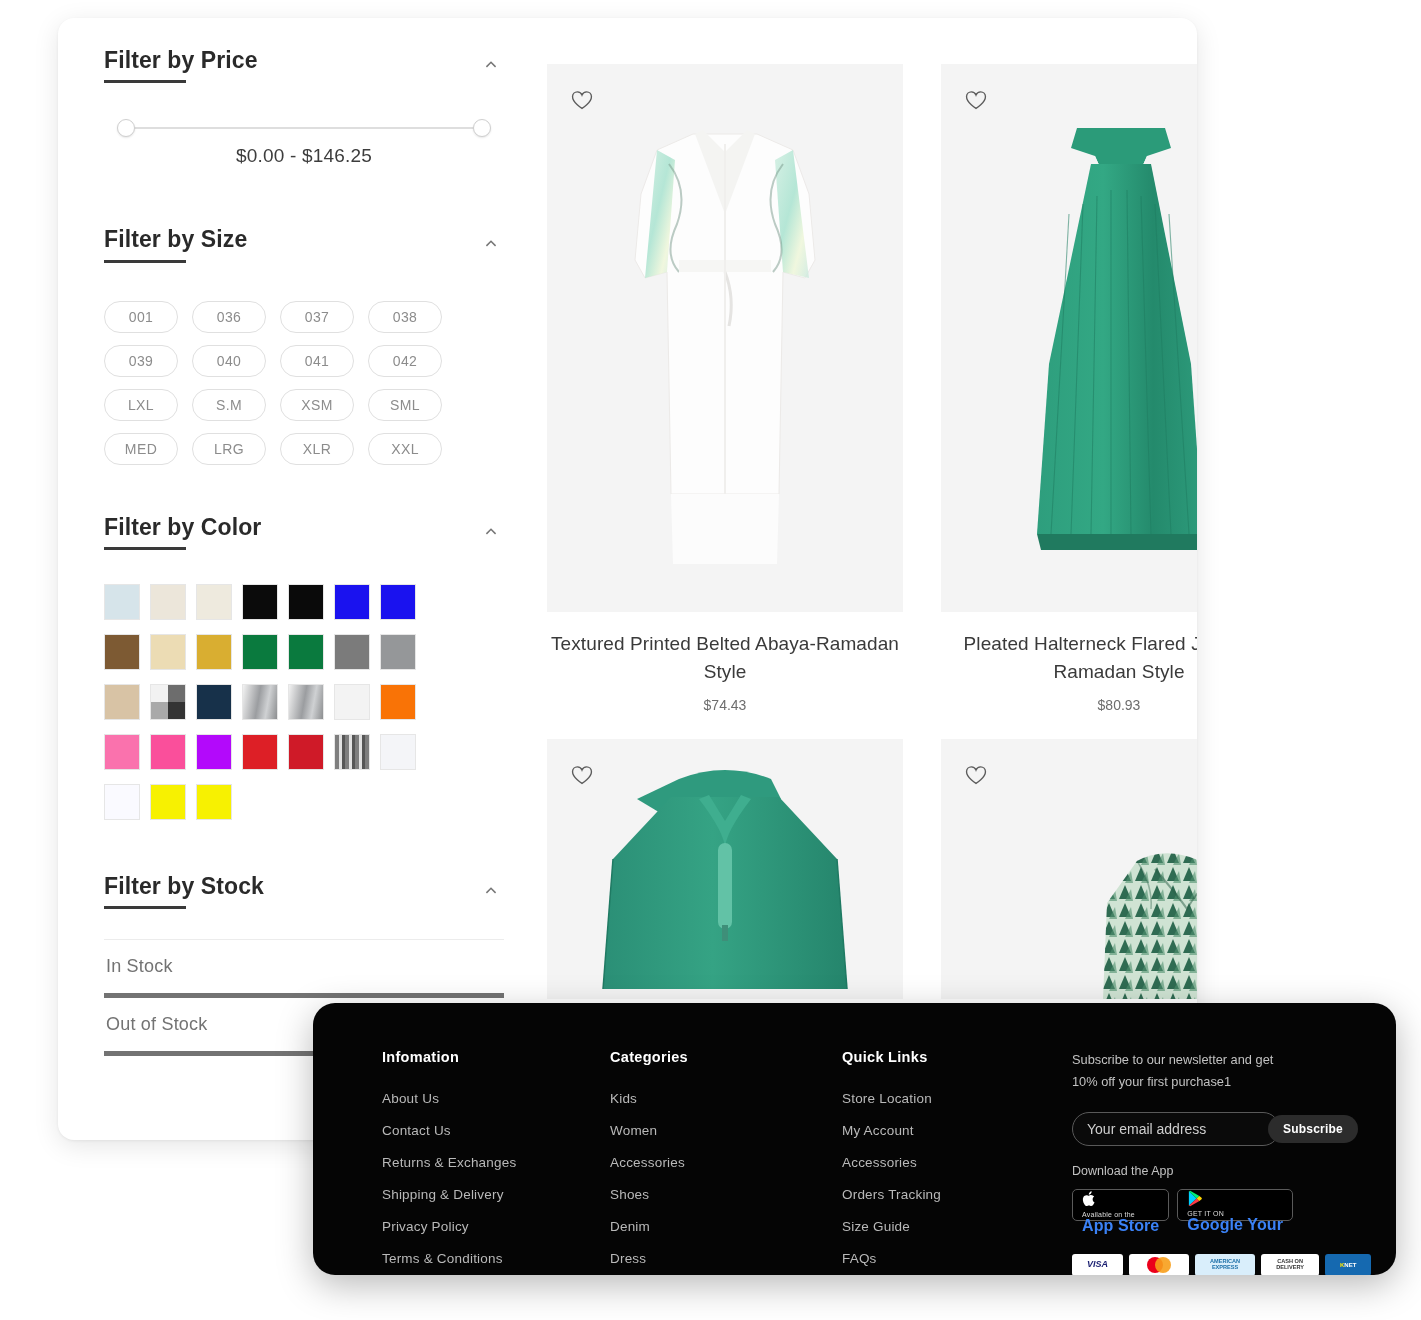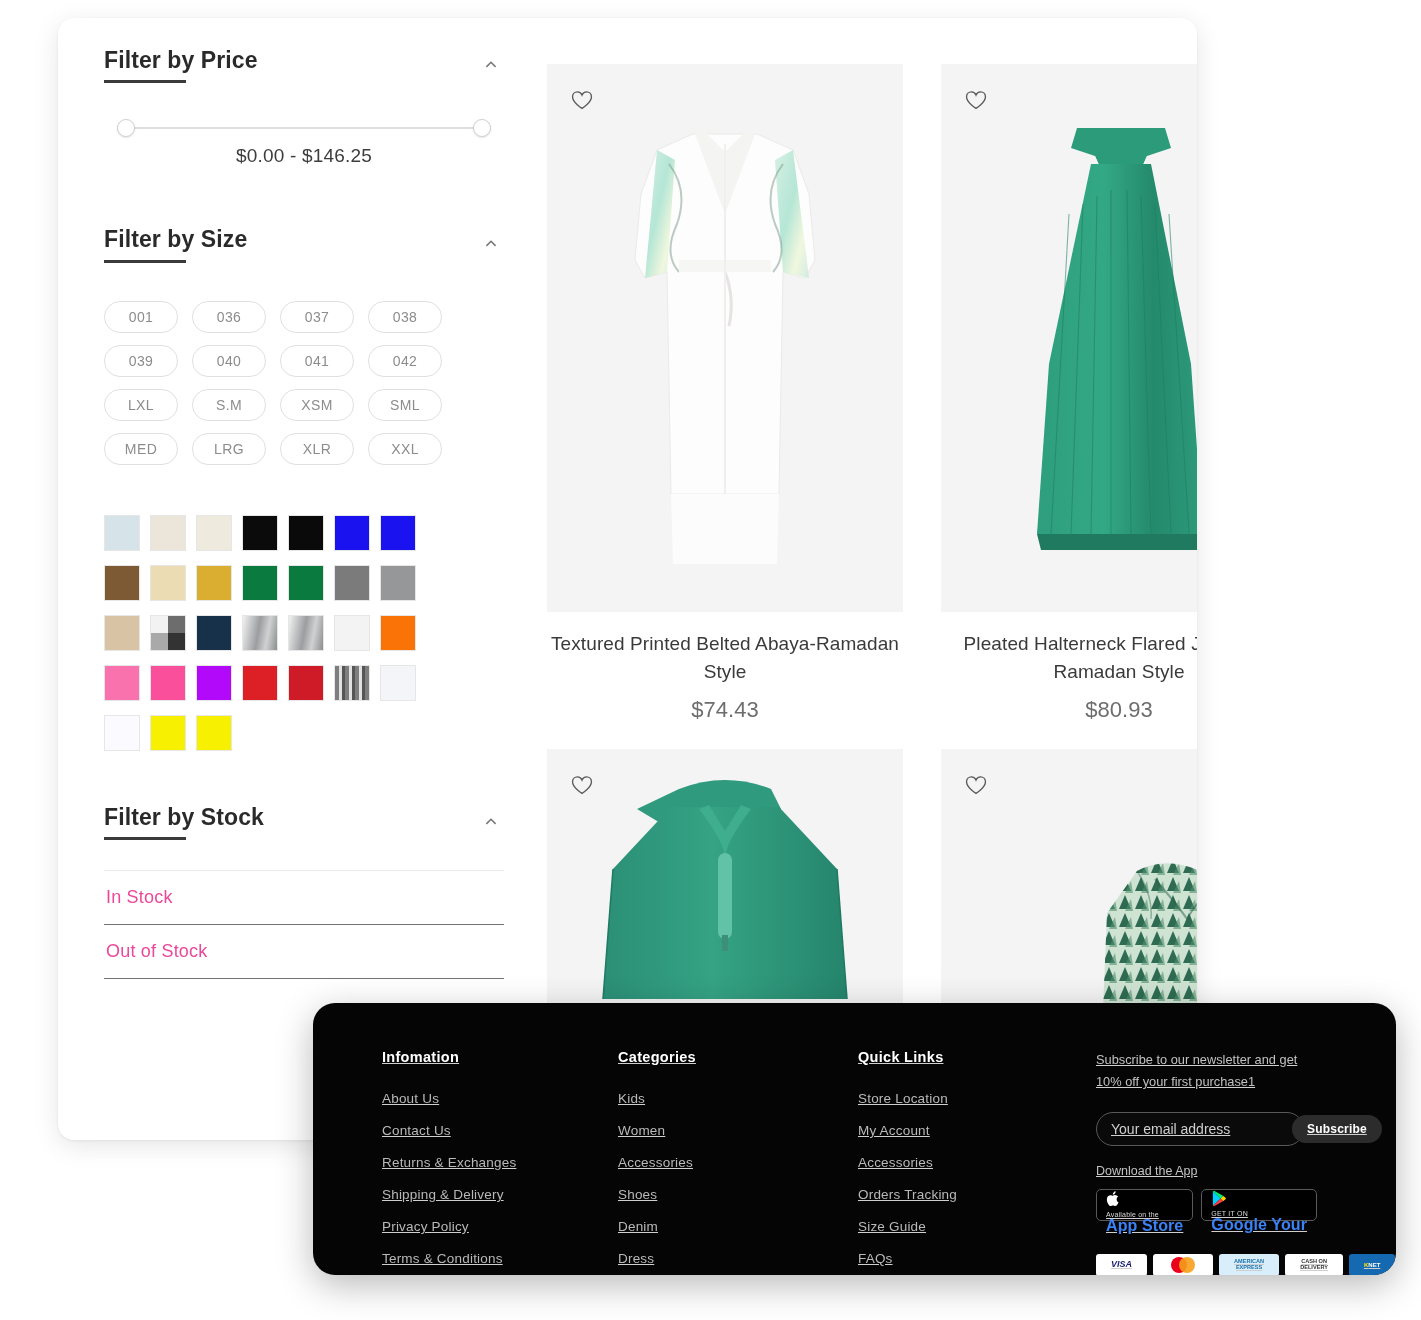"Filter by Color" div.fhead { html: none -> <div> <div>Filter by Color</div> <span> <svg> <path></path> </svg> </span> </div> }
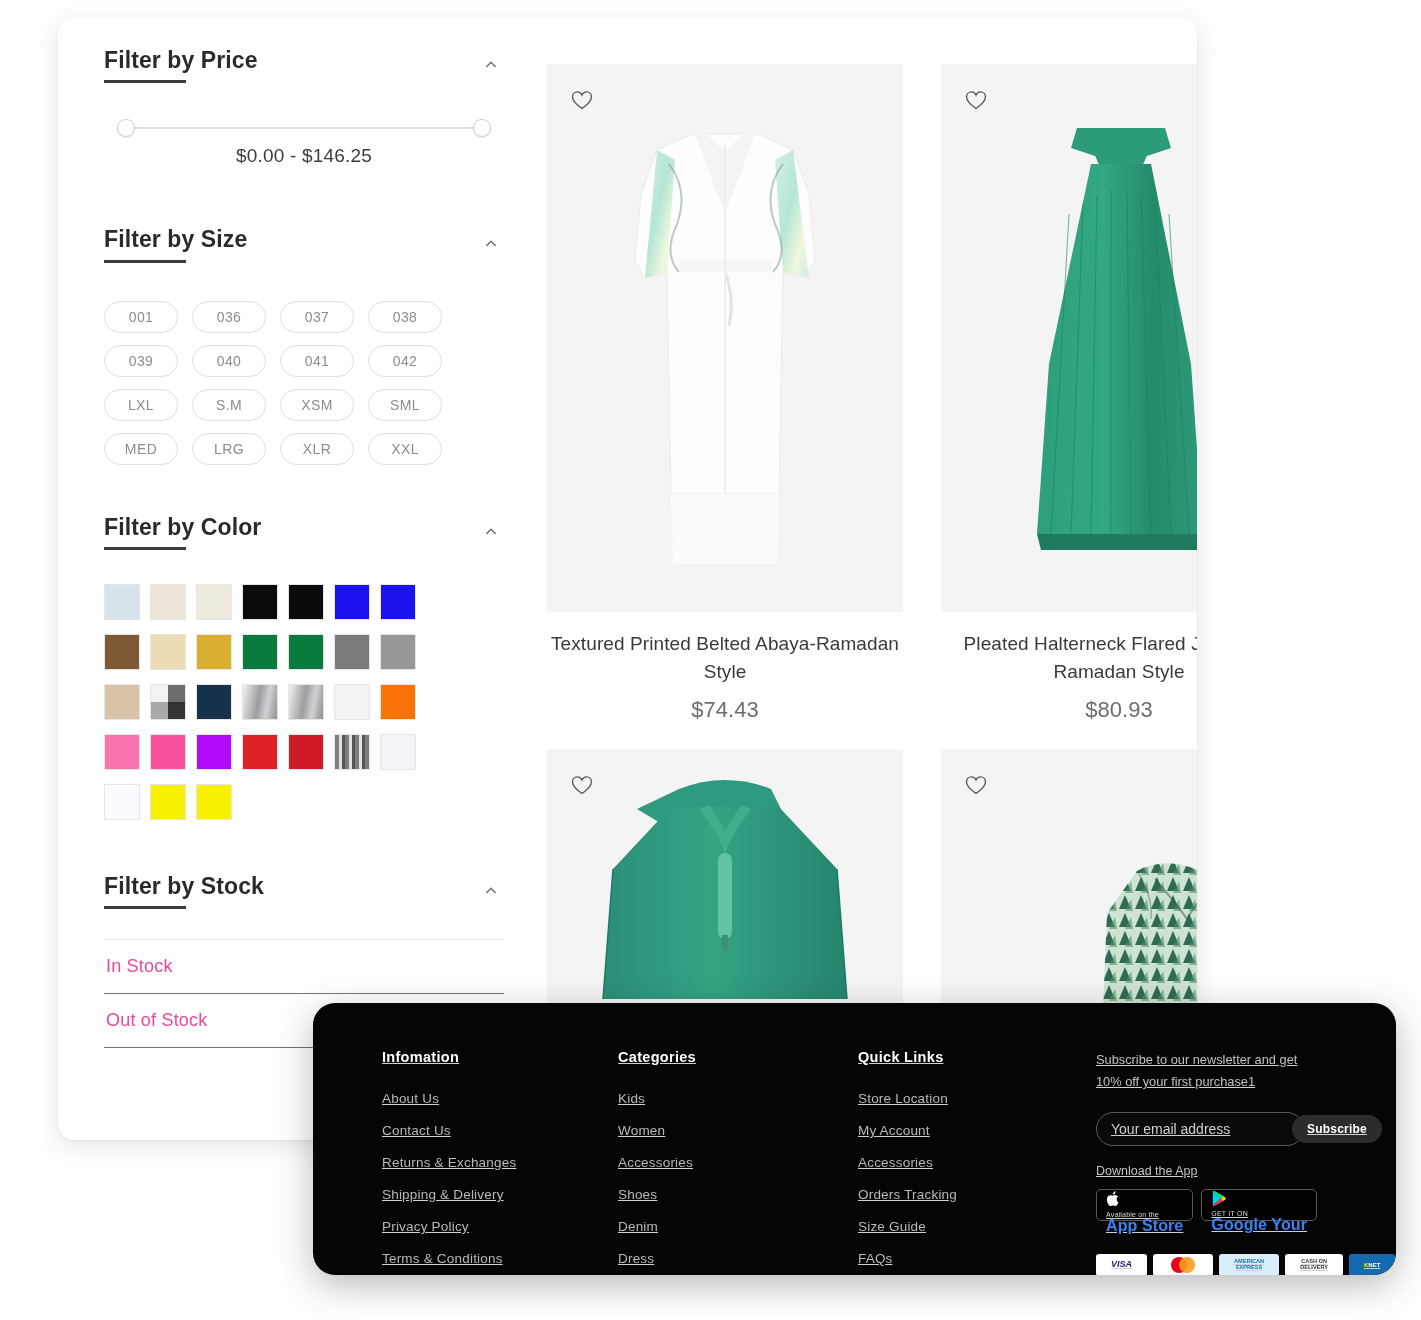"$74.43" .pprice { font-size: 22px -> 14px }
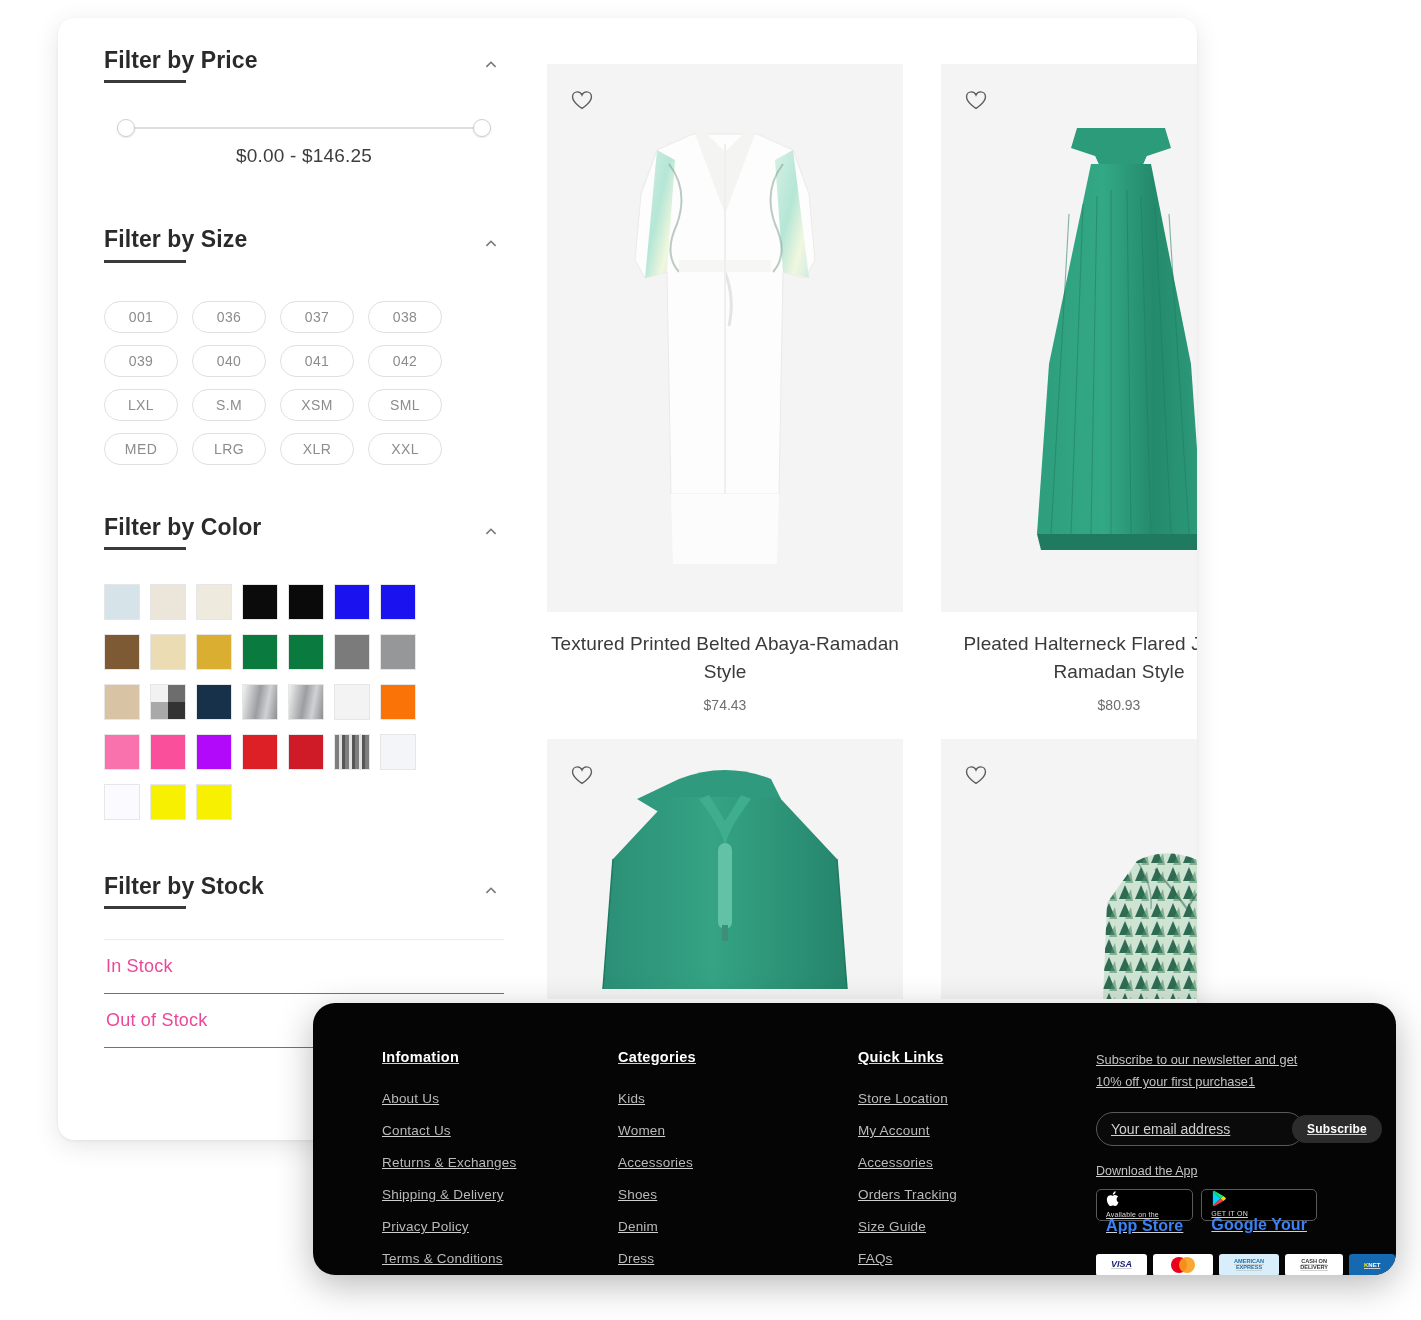"In Stock" .stock-row { border-bottom: 1px solid #737373 -> 5px solid #737373; color: #ec4899 -> #737373 }
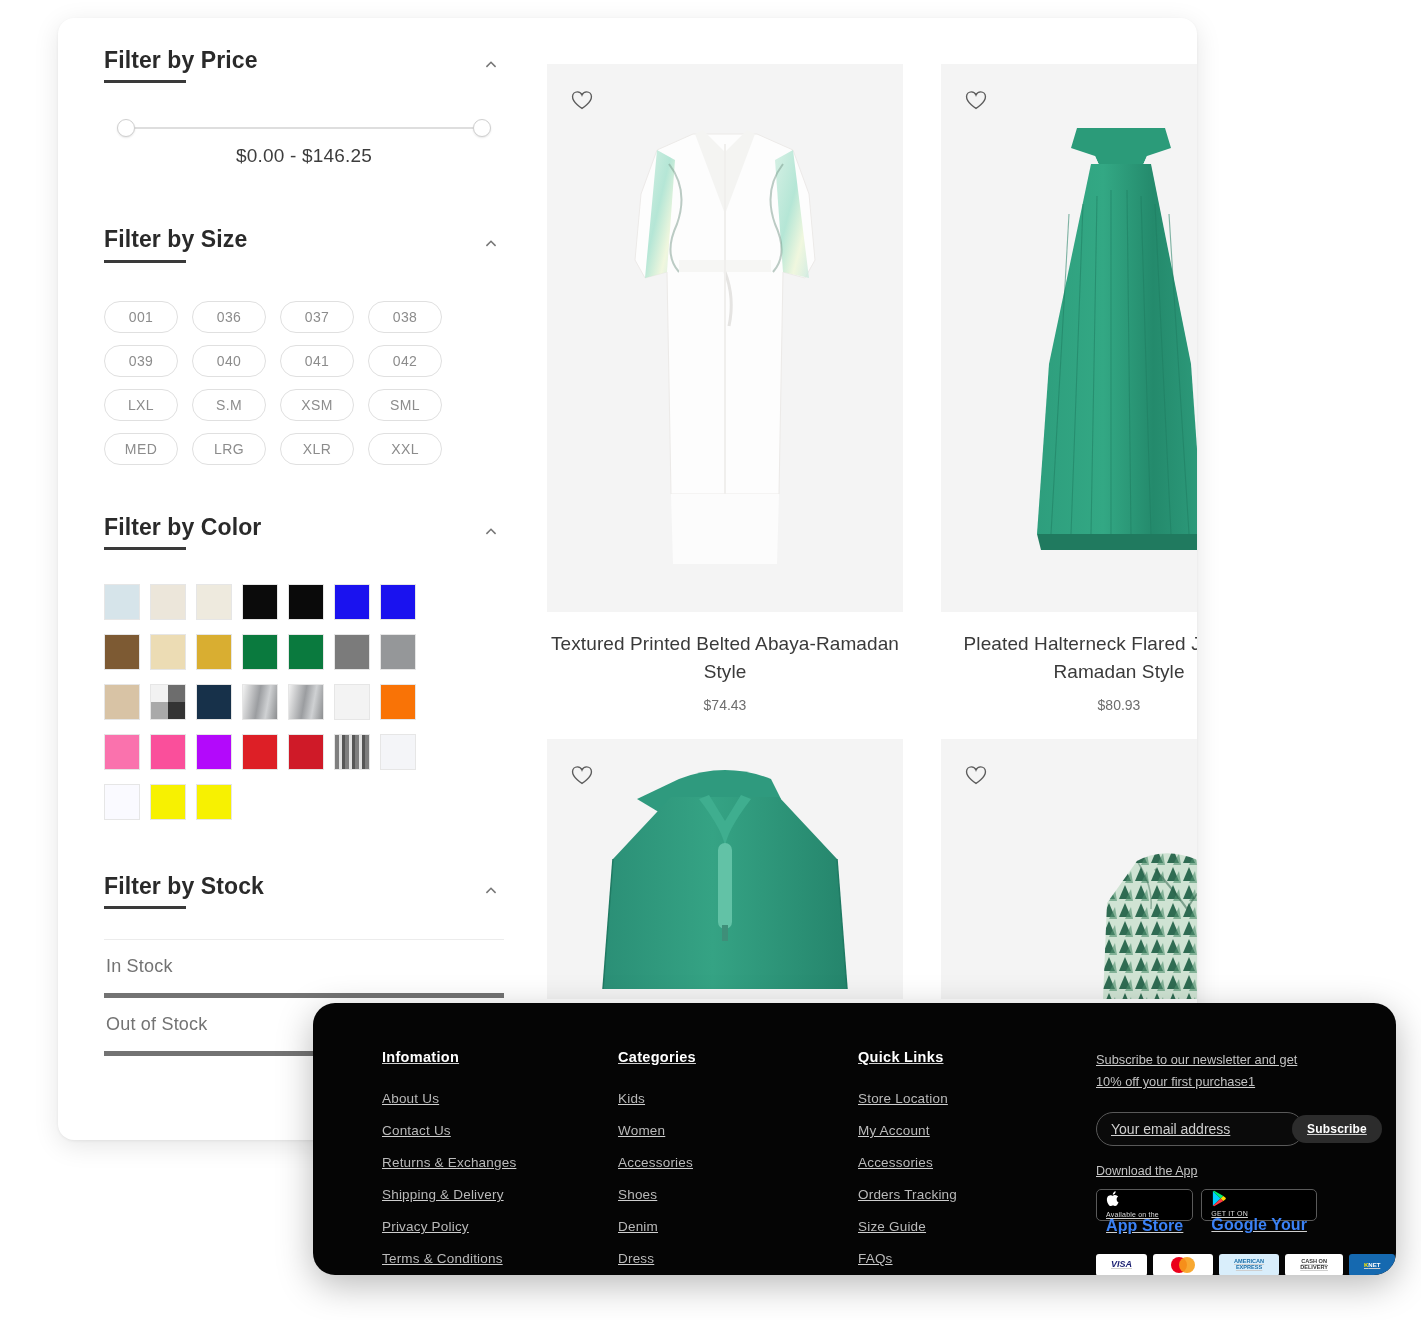"Infomation" .fcols { gap: 12px -> 4px; text-decoration: underline -> none }
